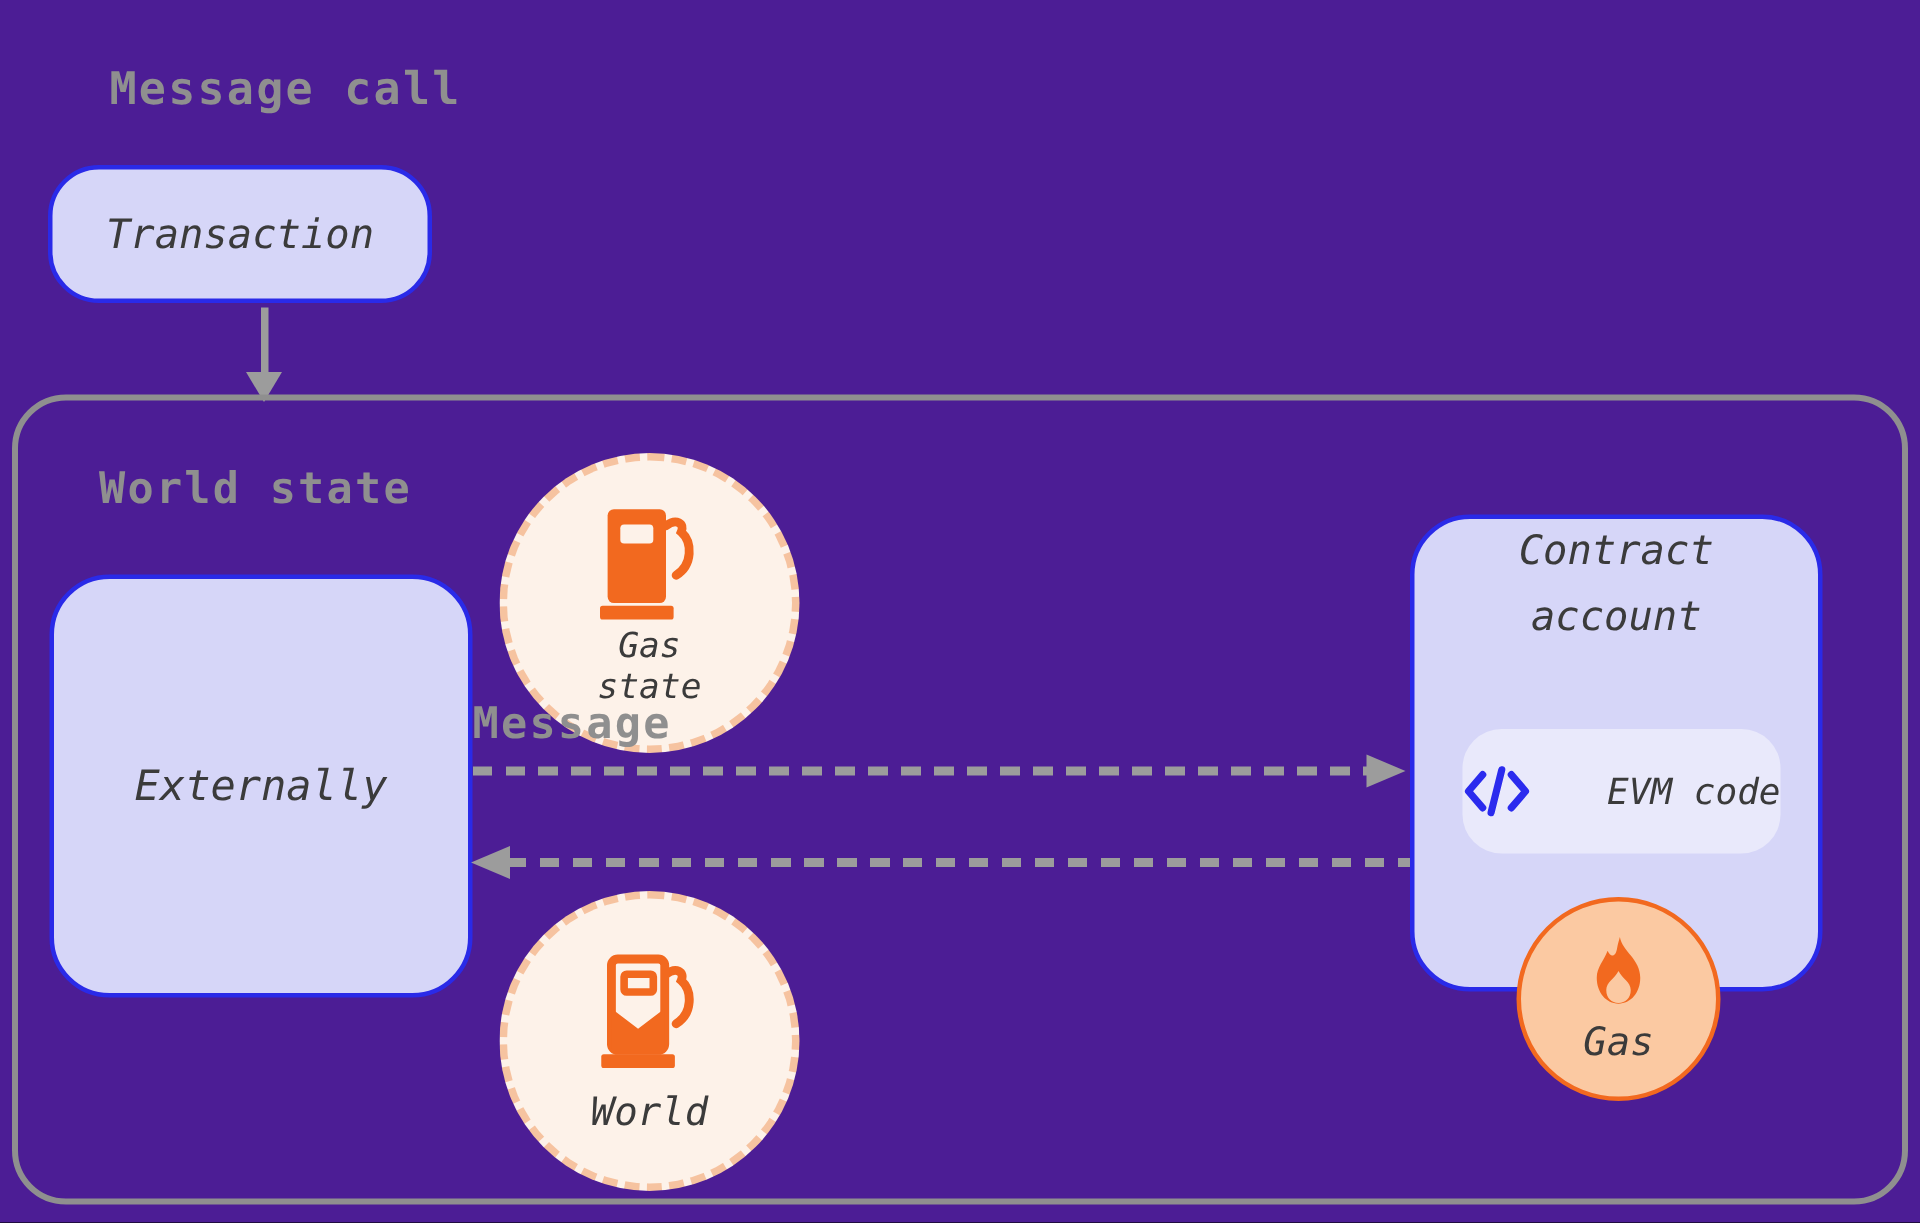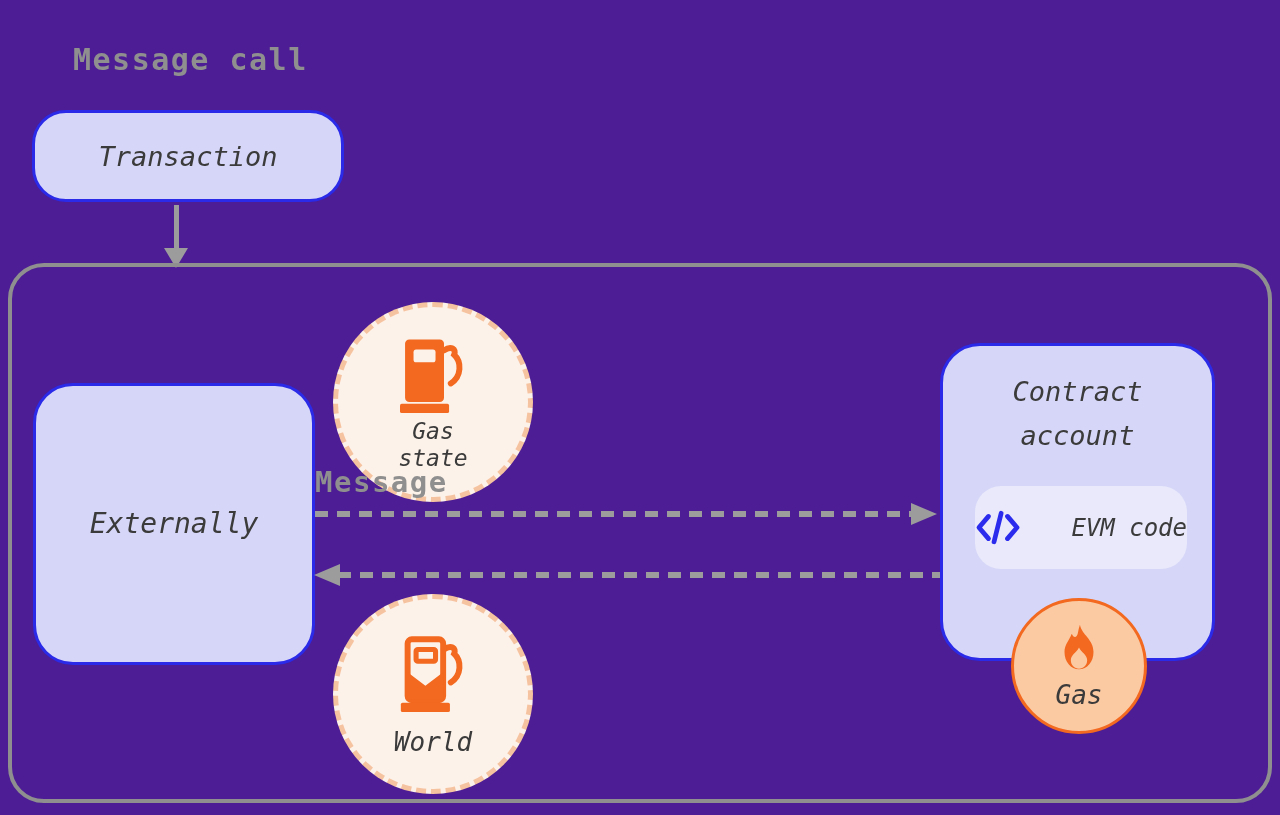"Transaction" .transaction { width: 312px -> 256px }
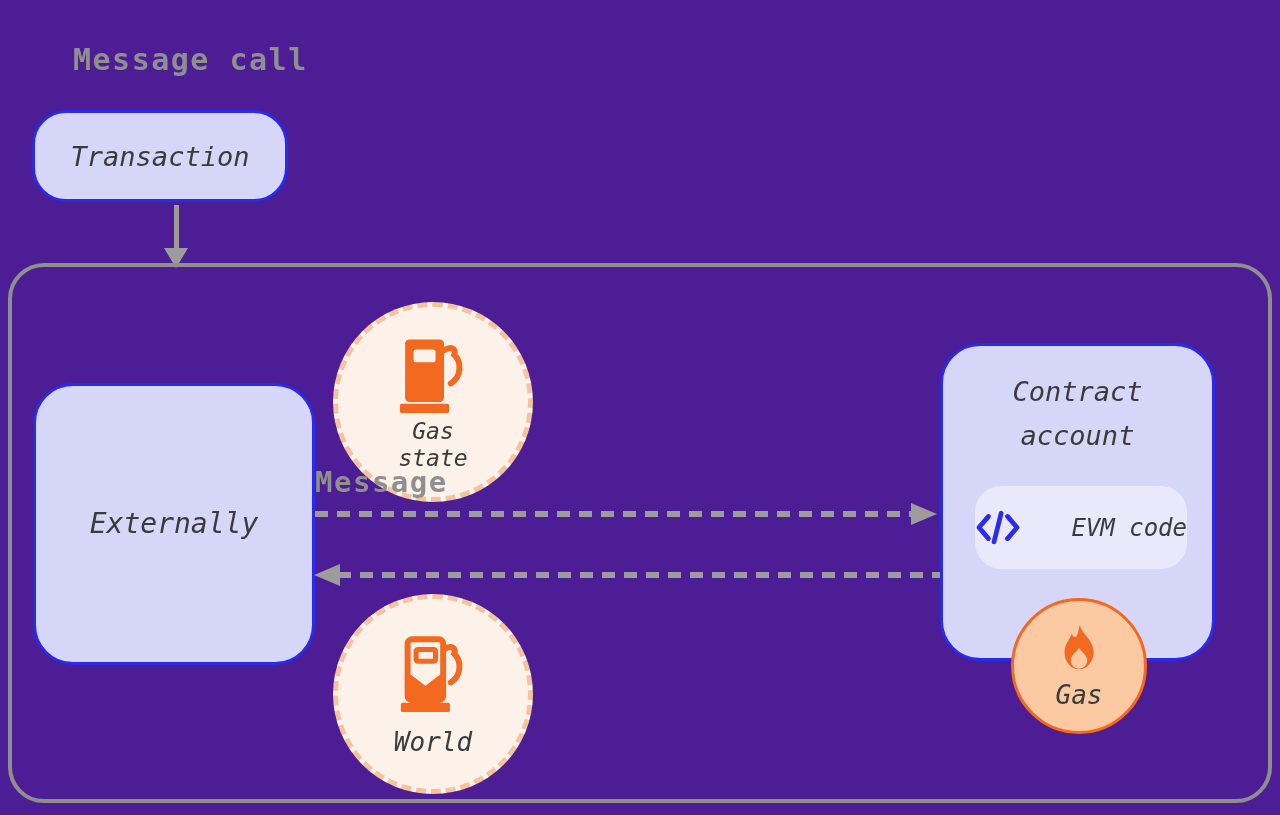"World state" div.heading { html: none -> <div>World state</div> }
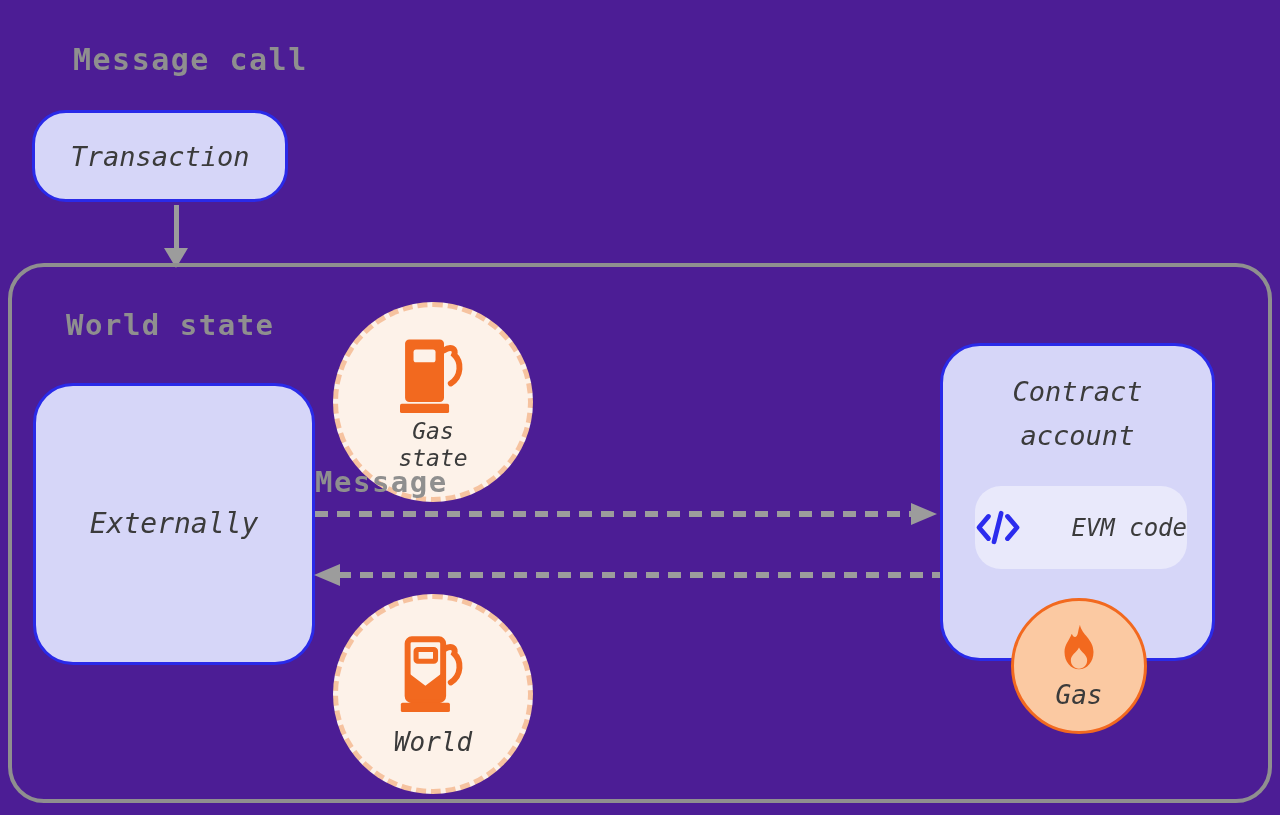"Contract" .contract .nline:first-child { margin-top: 24px -> none }
